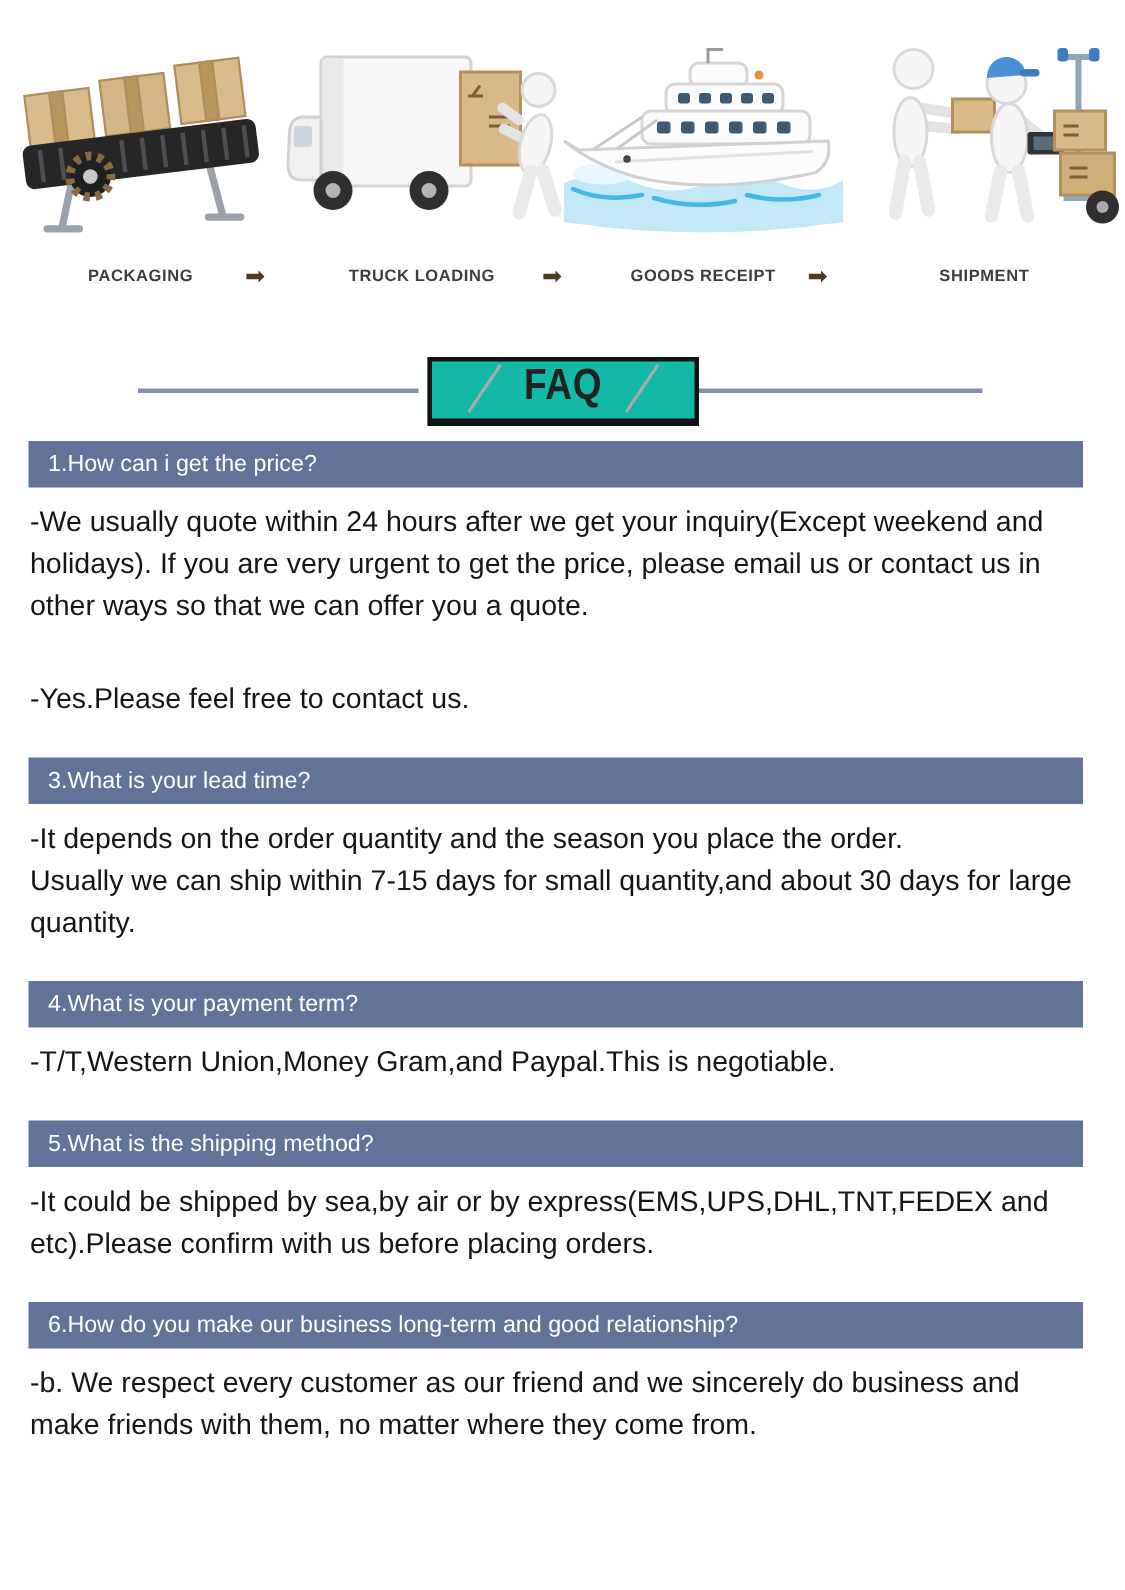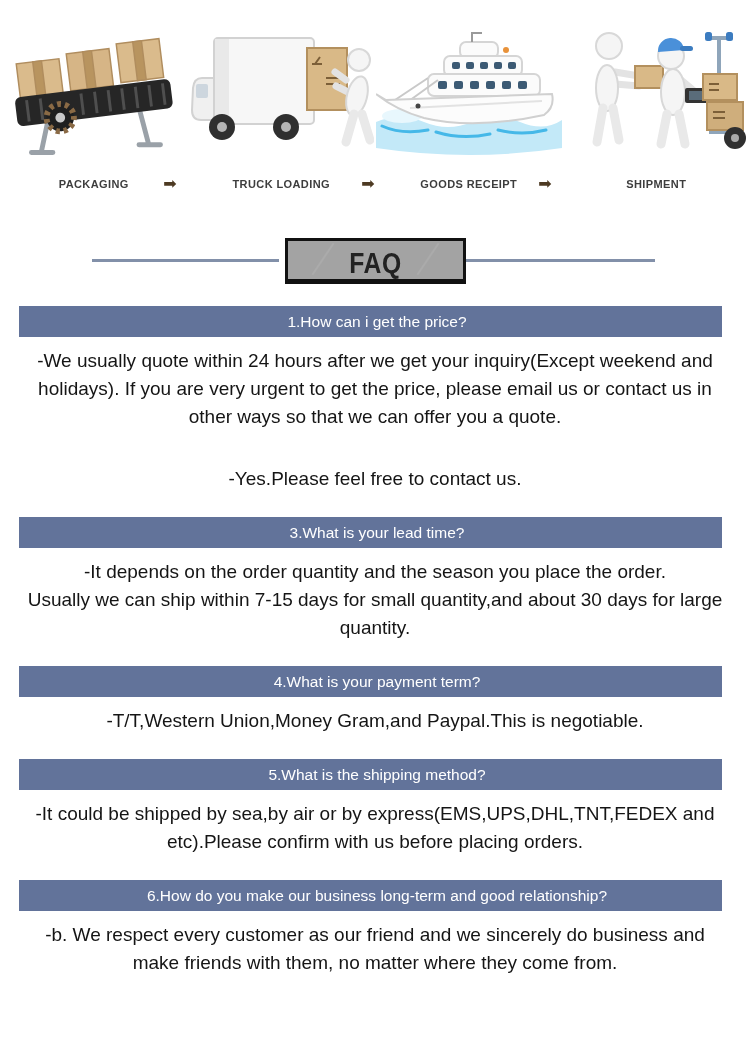"FAQ" .faq-box { align-items: flex-end -> flex-start; background: #a3a3a3 -> #14b8a6 }
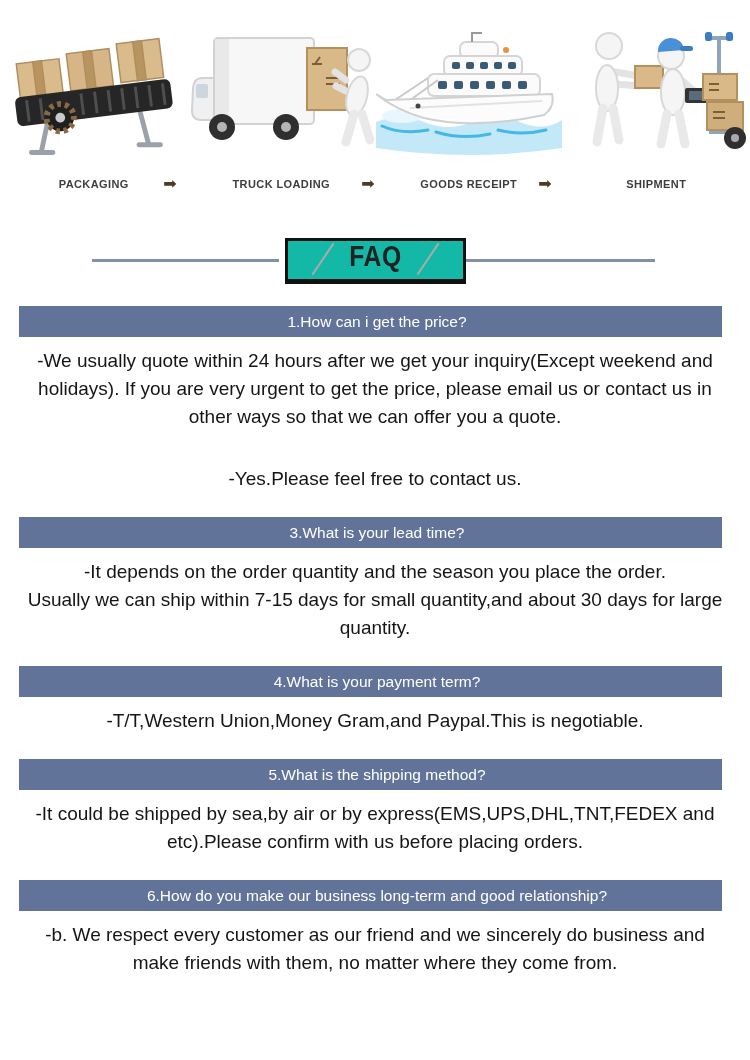"1.How can i get the" .faq-list { margin-top: 22px -> 10px; text-align: center -> none }
